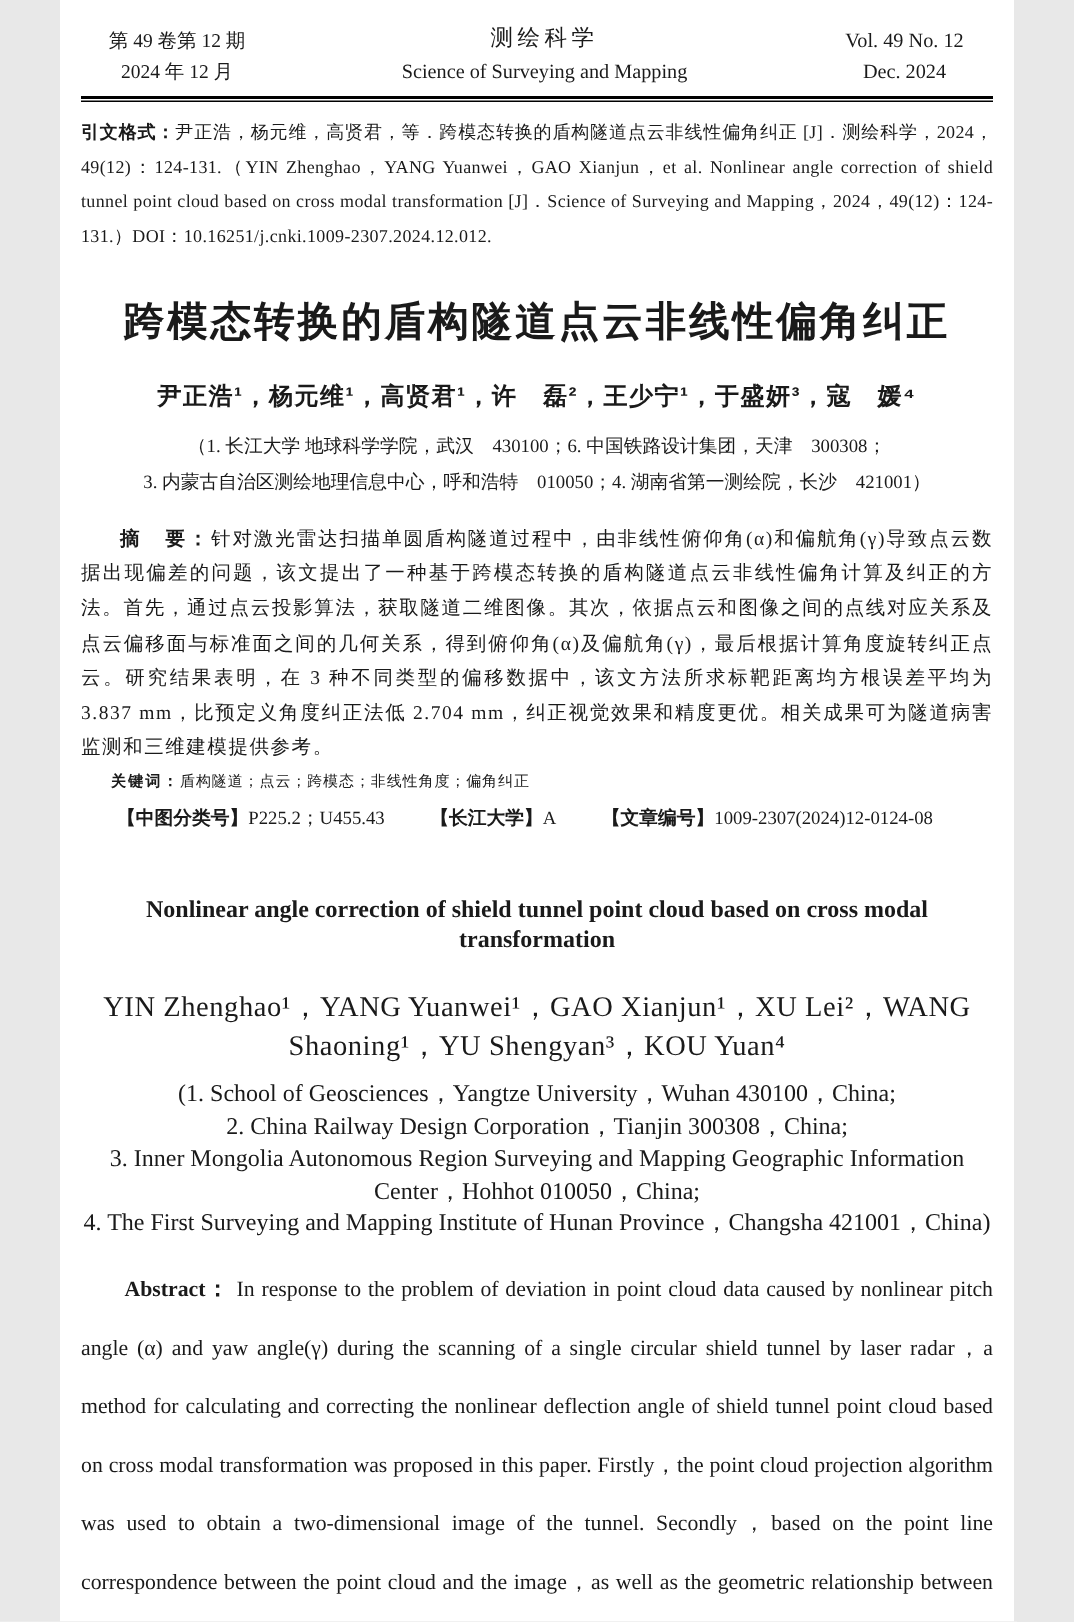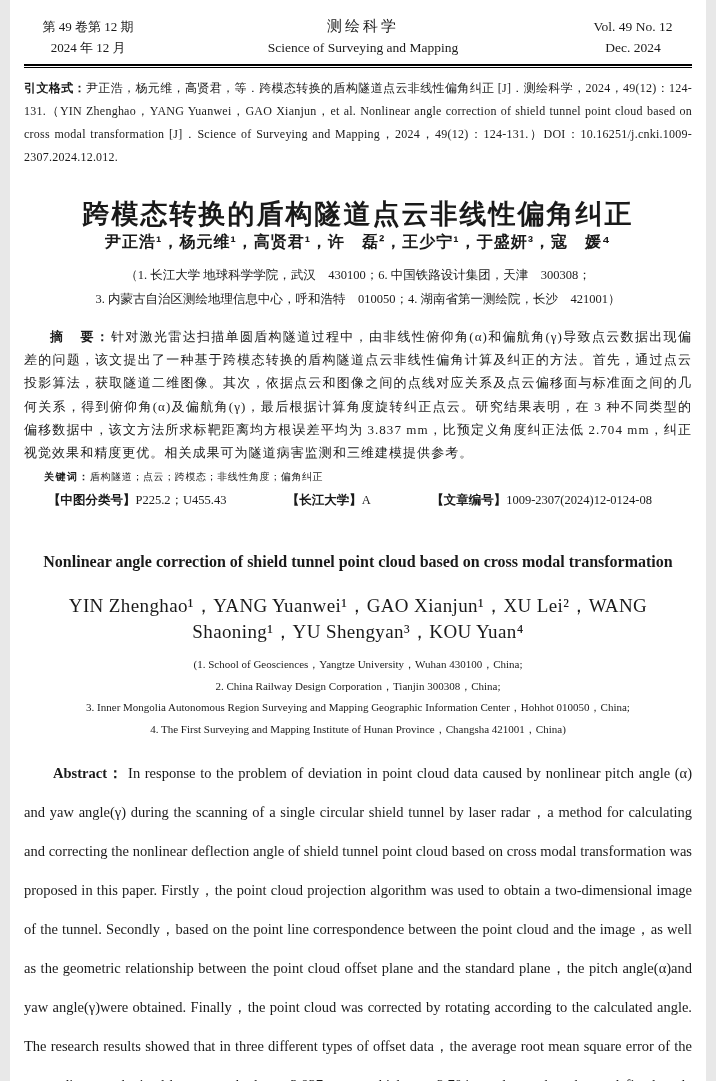"第 49 卷第 12 期" .page { width: 696px -> 636px }
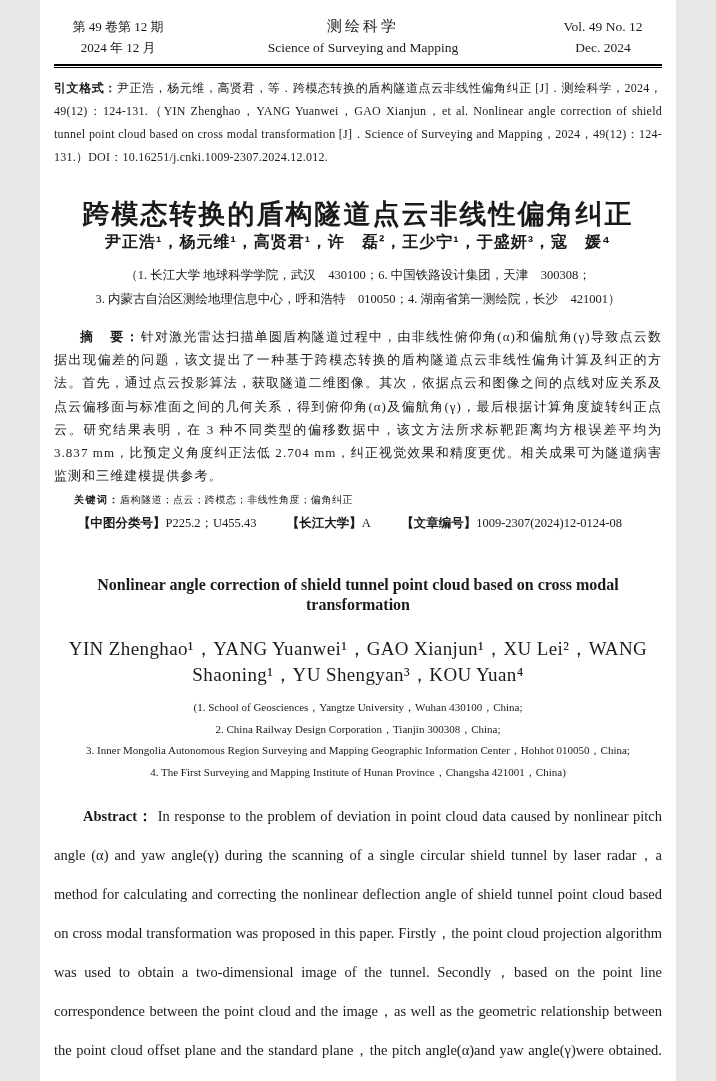"尹正浩¹，杨元维¹，高贤君¹，许 磊²，王少宁¹，于盛妍³，寇 媛⁴" .cn-authors { margin-top: none -> 22px }
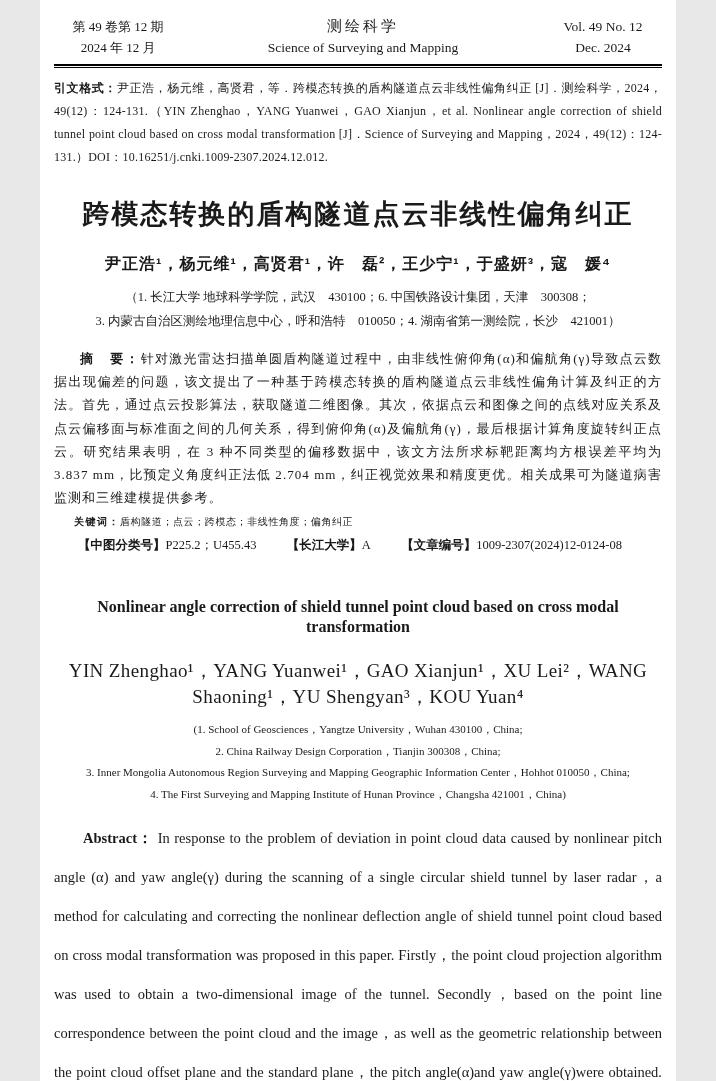"(1. School of Geosciences，Yangtze" .en-affils { font-size: 11px -> 16px }
